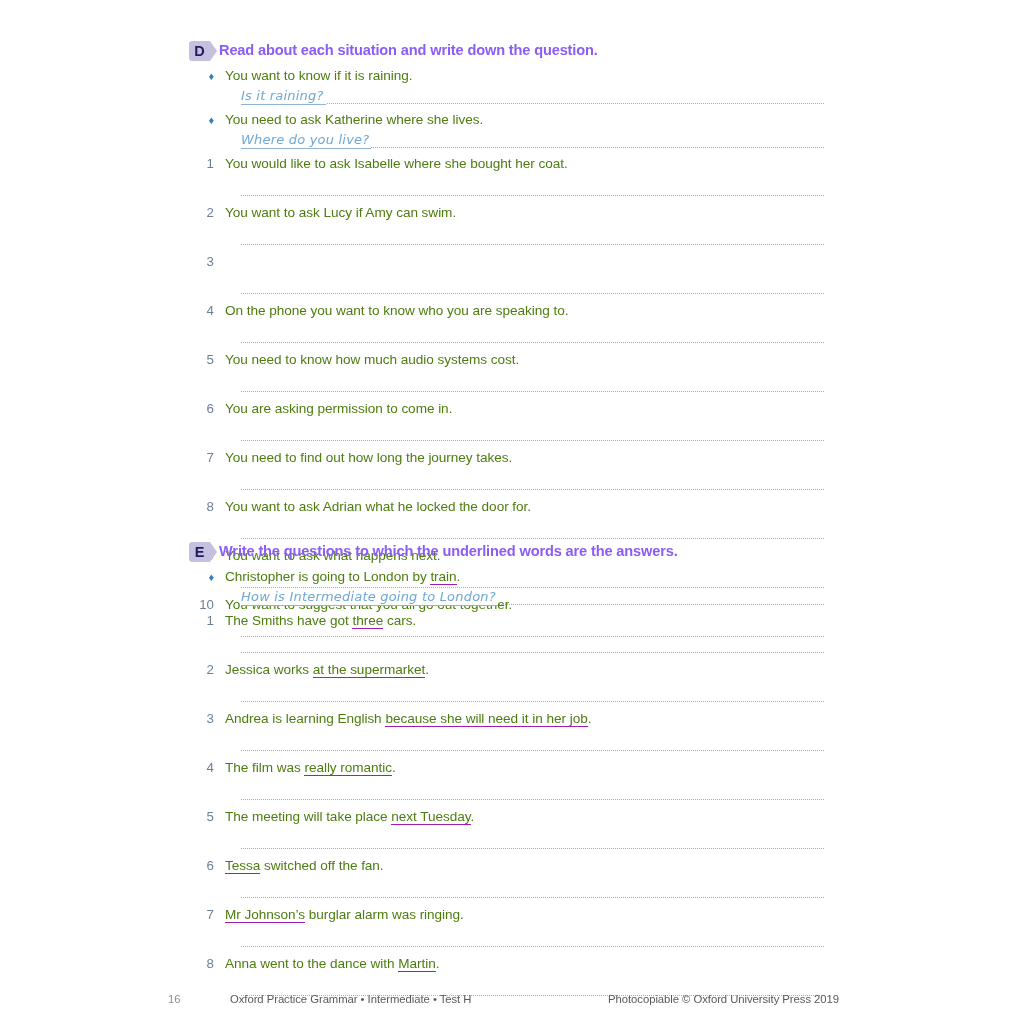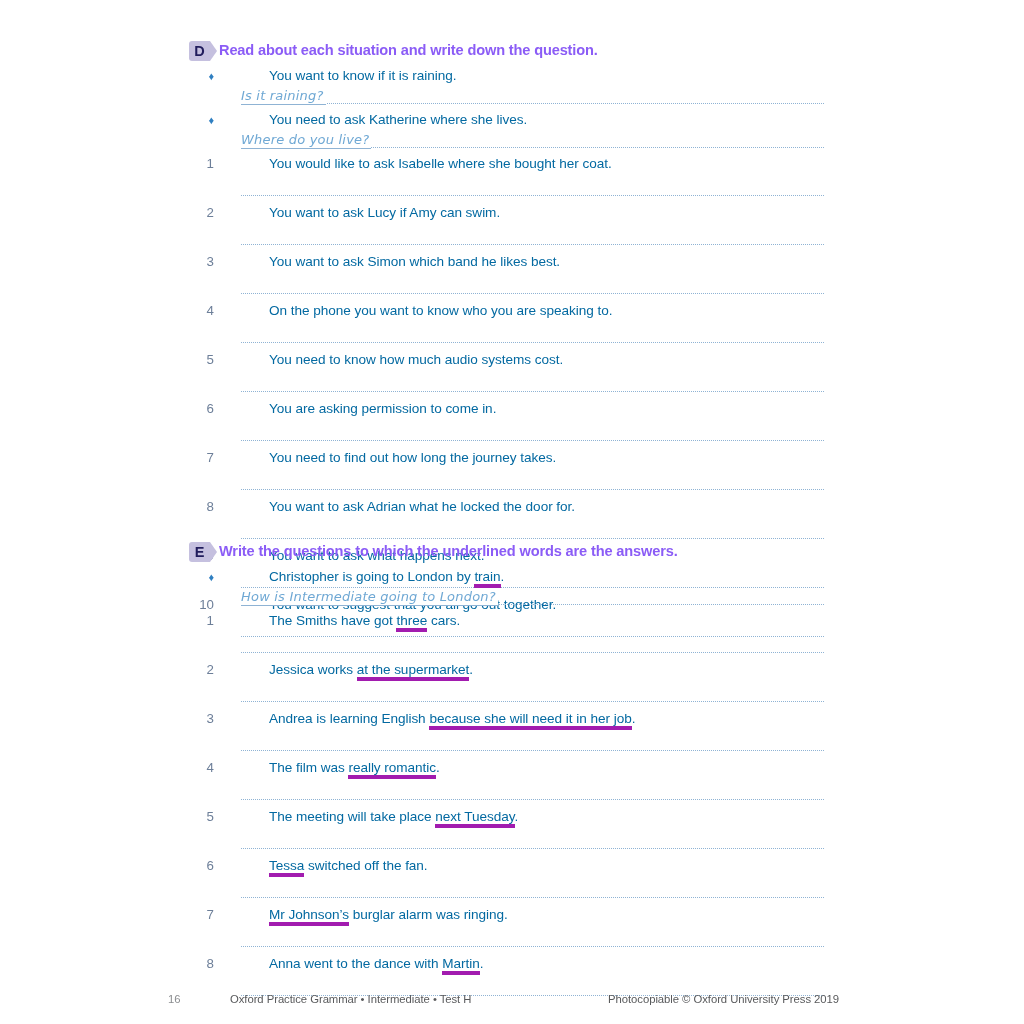"You want to know if" .prompt { color: #0369a1 -> #4d7c0f; margin-left: 44px -> none }
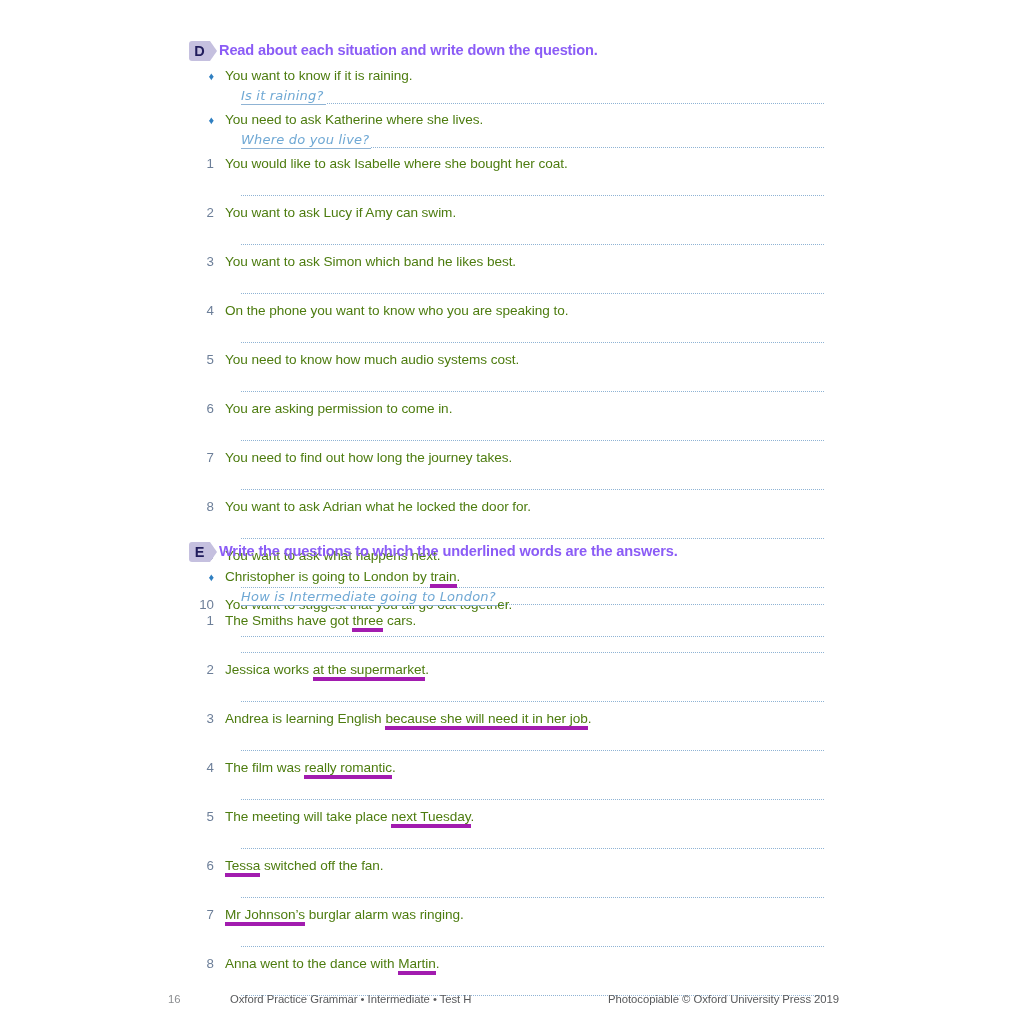"You want to ask Simon" div.prompt { html: <div><span>You want to ask Simon which band he likes best.</span></div> -> none }
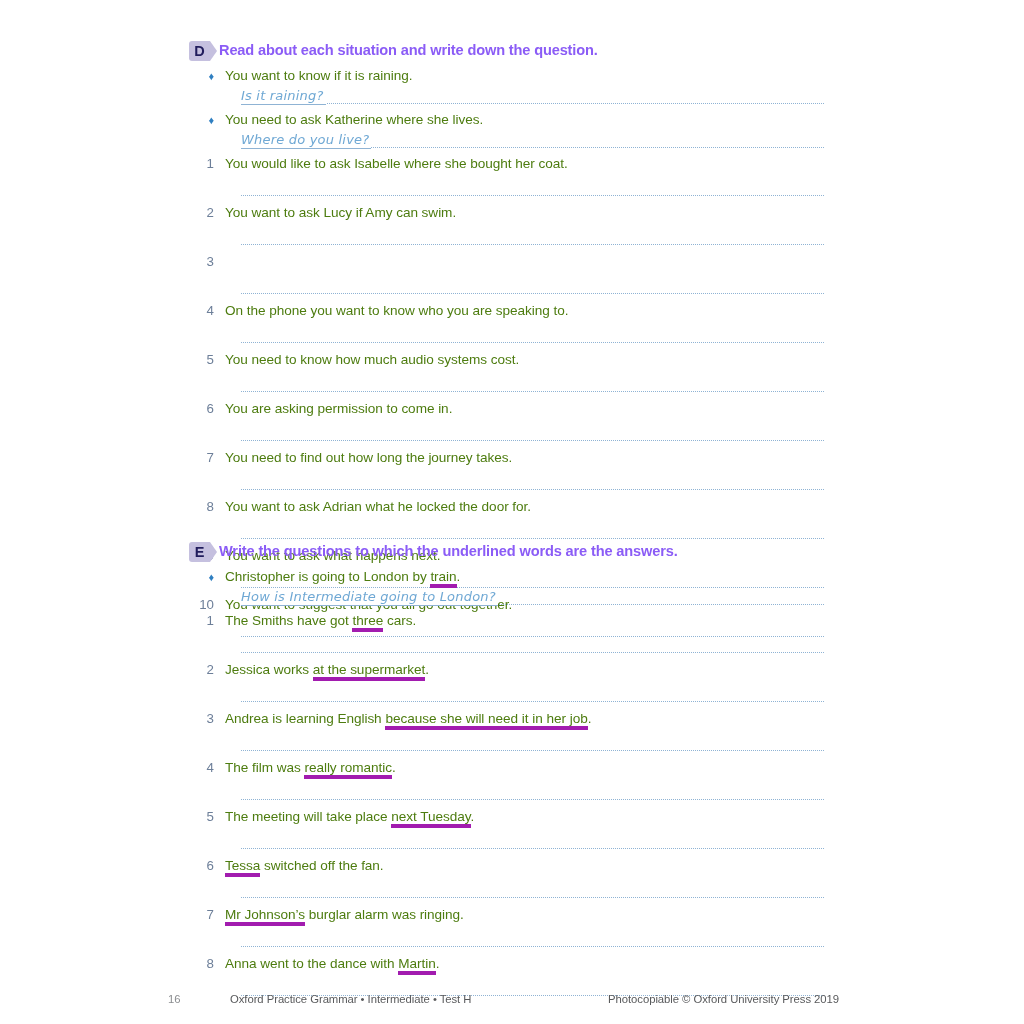"train" .prompt u { border-bottom: 4px solid #a21caf -> 1px solid #a21caf }
